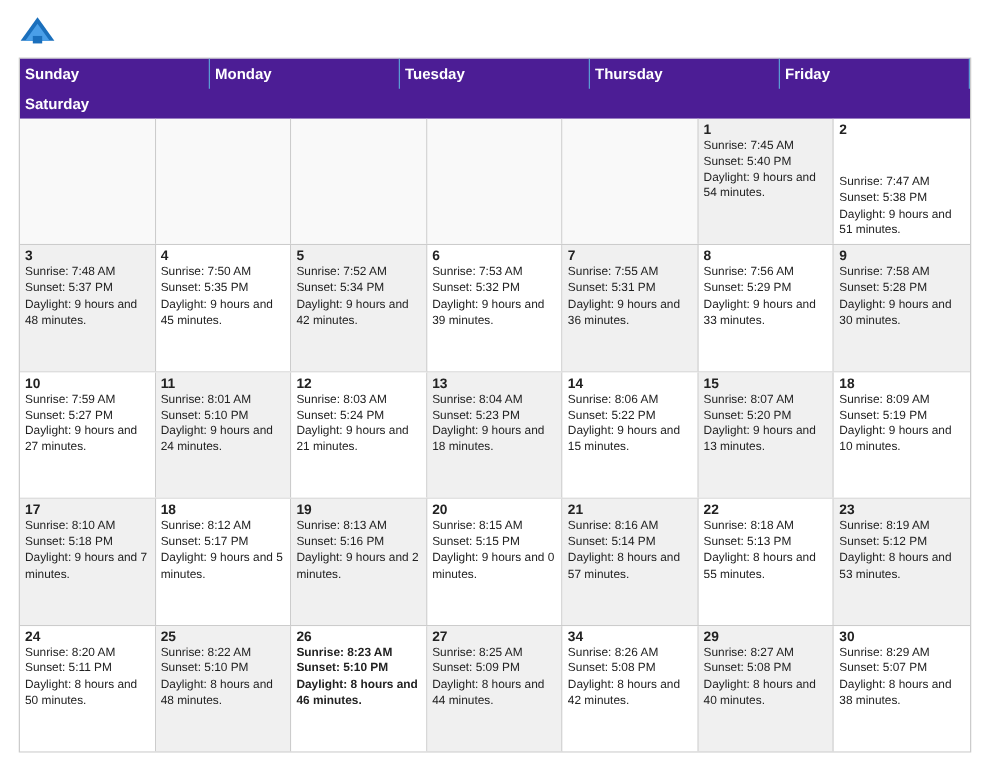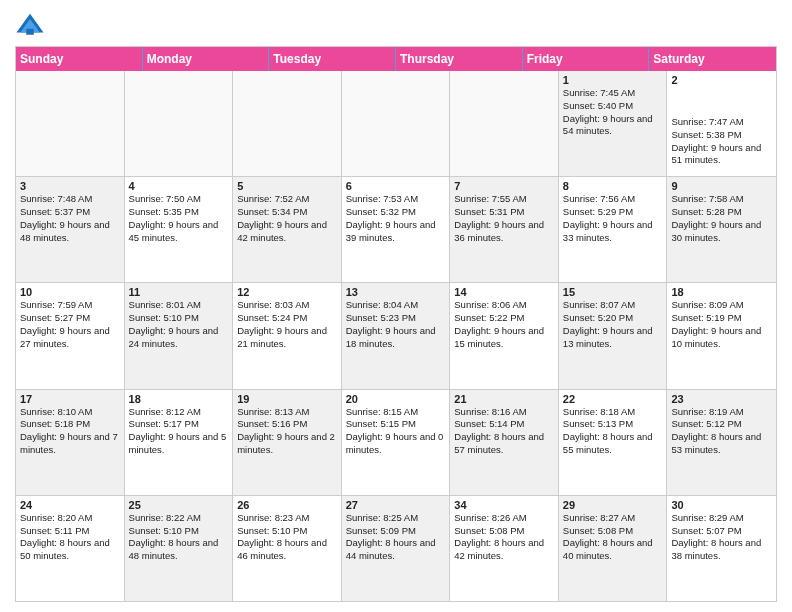"Sunday" .cal-header-row { background: #ec4899 -> #4c1d95; grid-template-columns: repeat(6, 1fr) -> repeat(5, 1fr) }
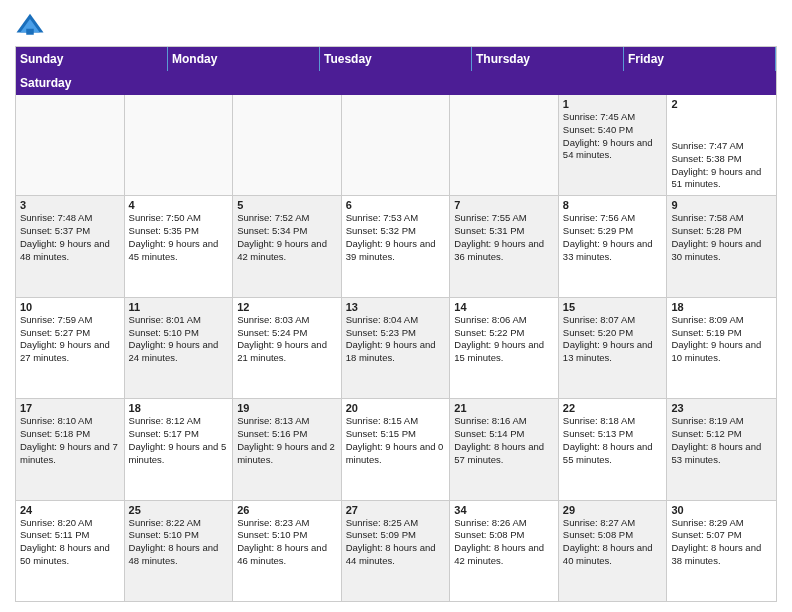"Sunrise: 8:23 AM" div.day-info { font-weight: none -> bold }
